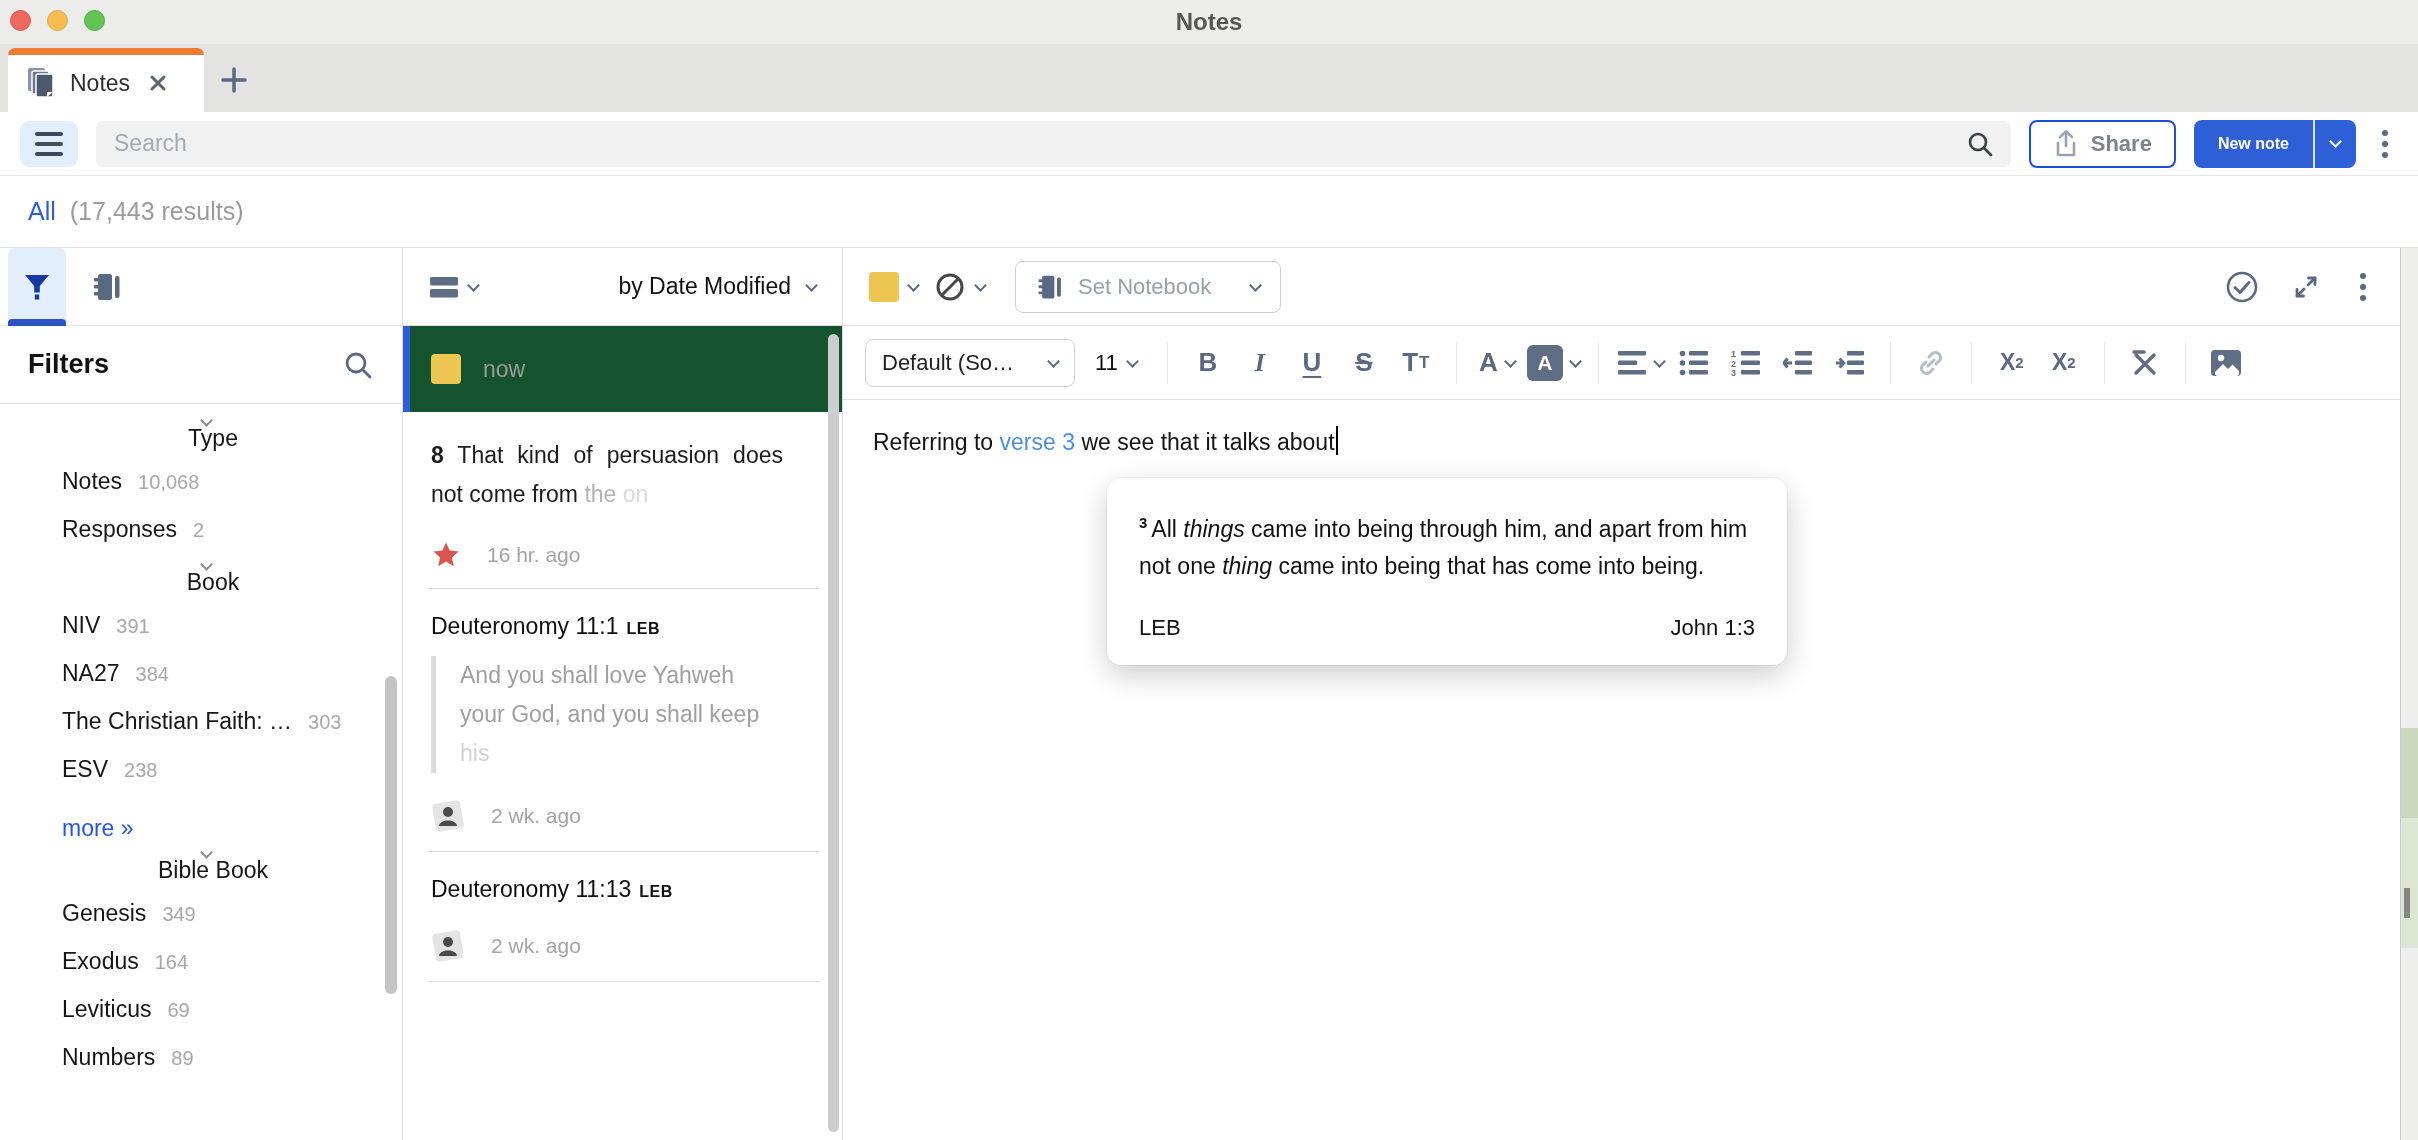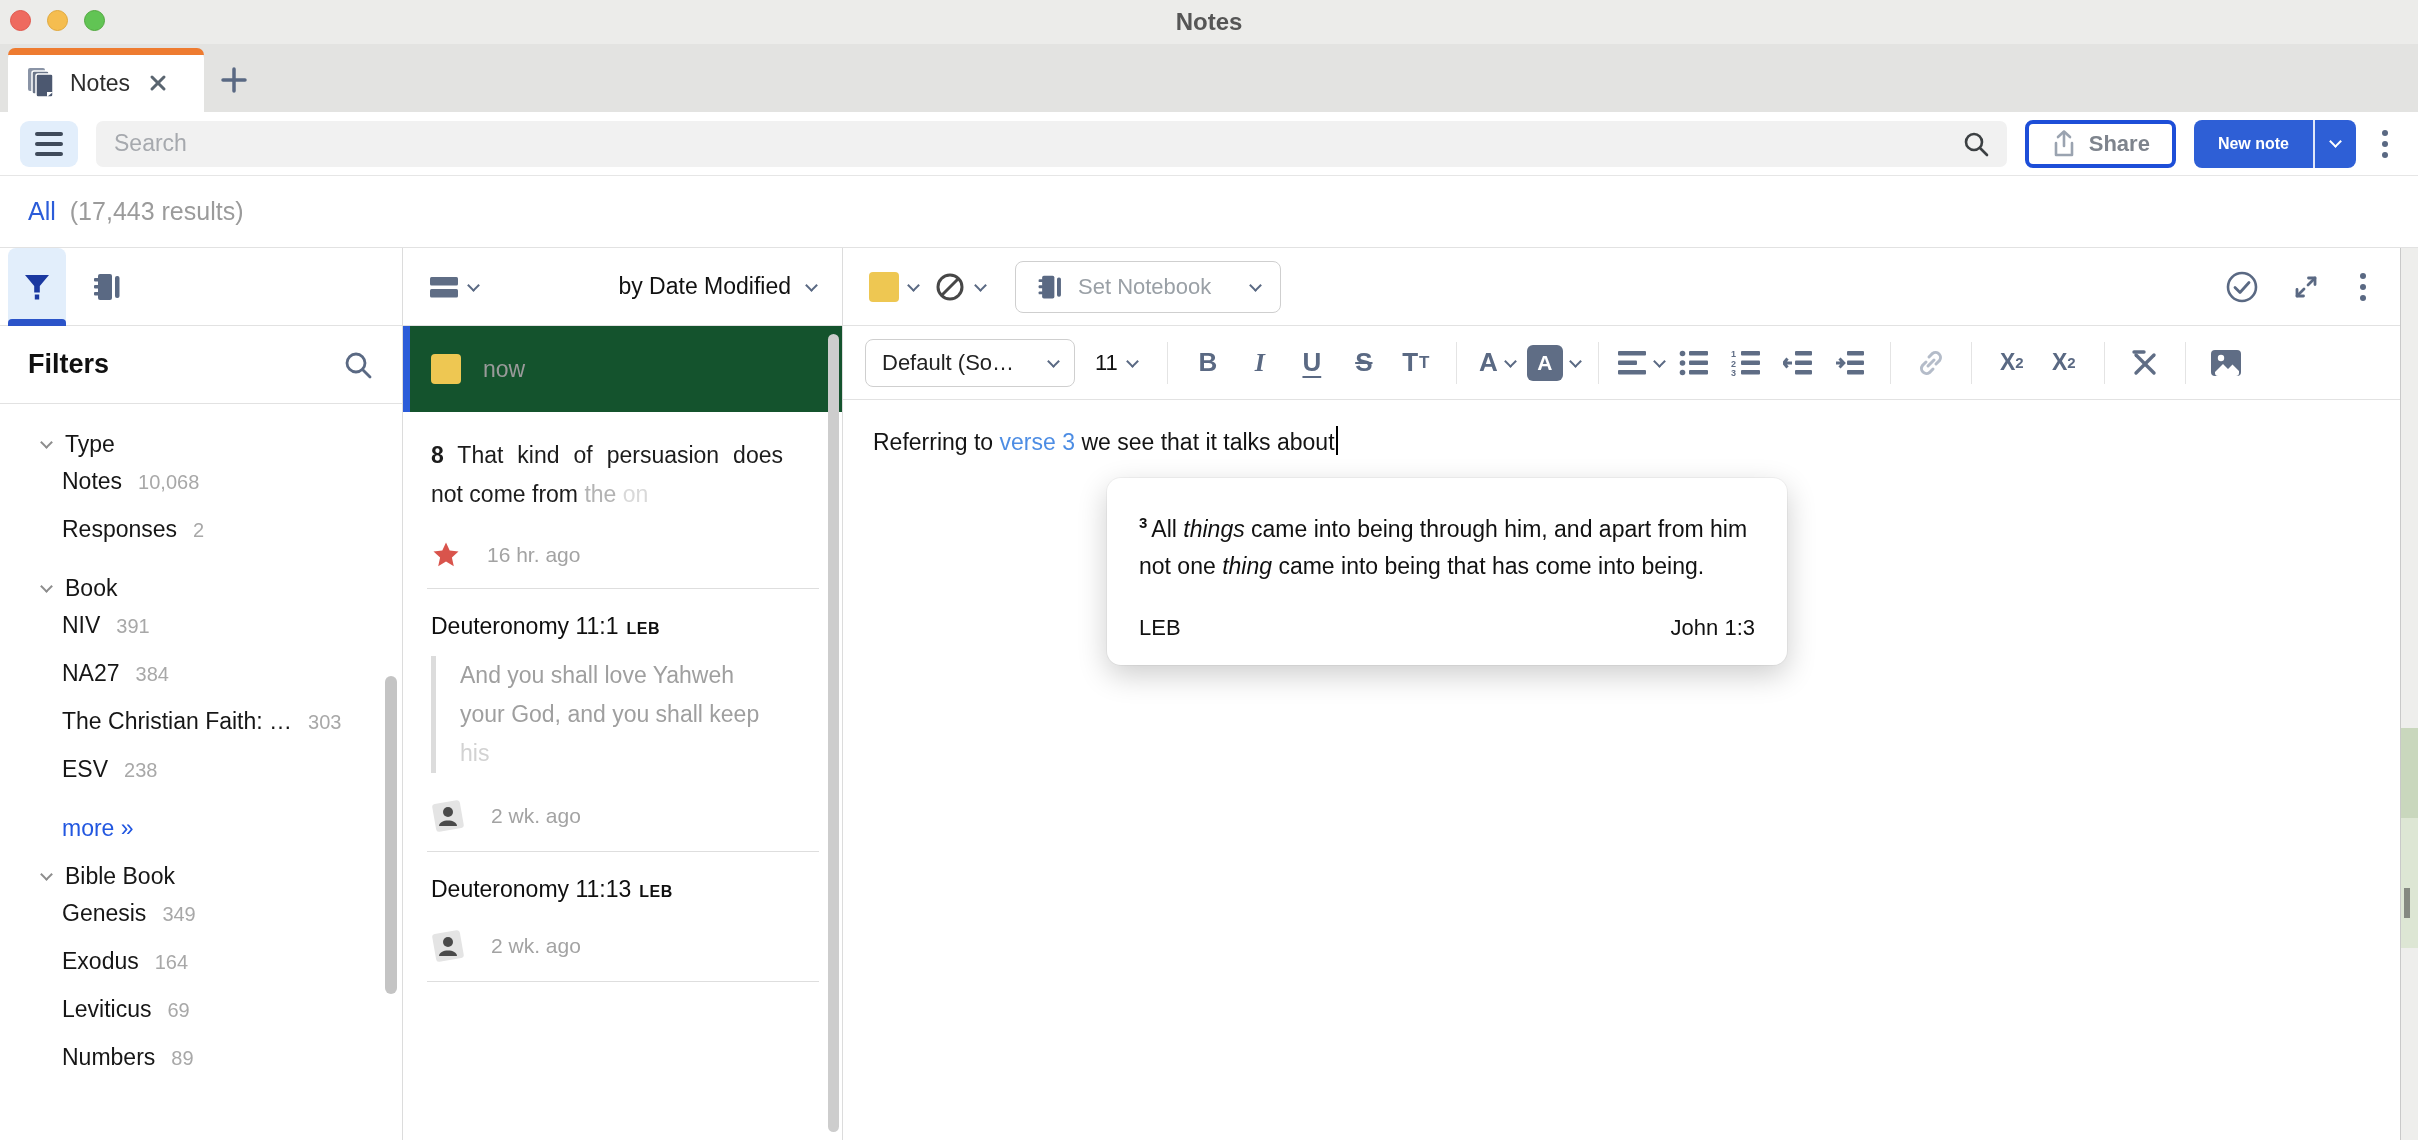"Share" .btn-share { border: 4px solid #1d4ed8 -> 2px solid #1d4ed8 }
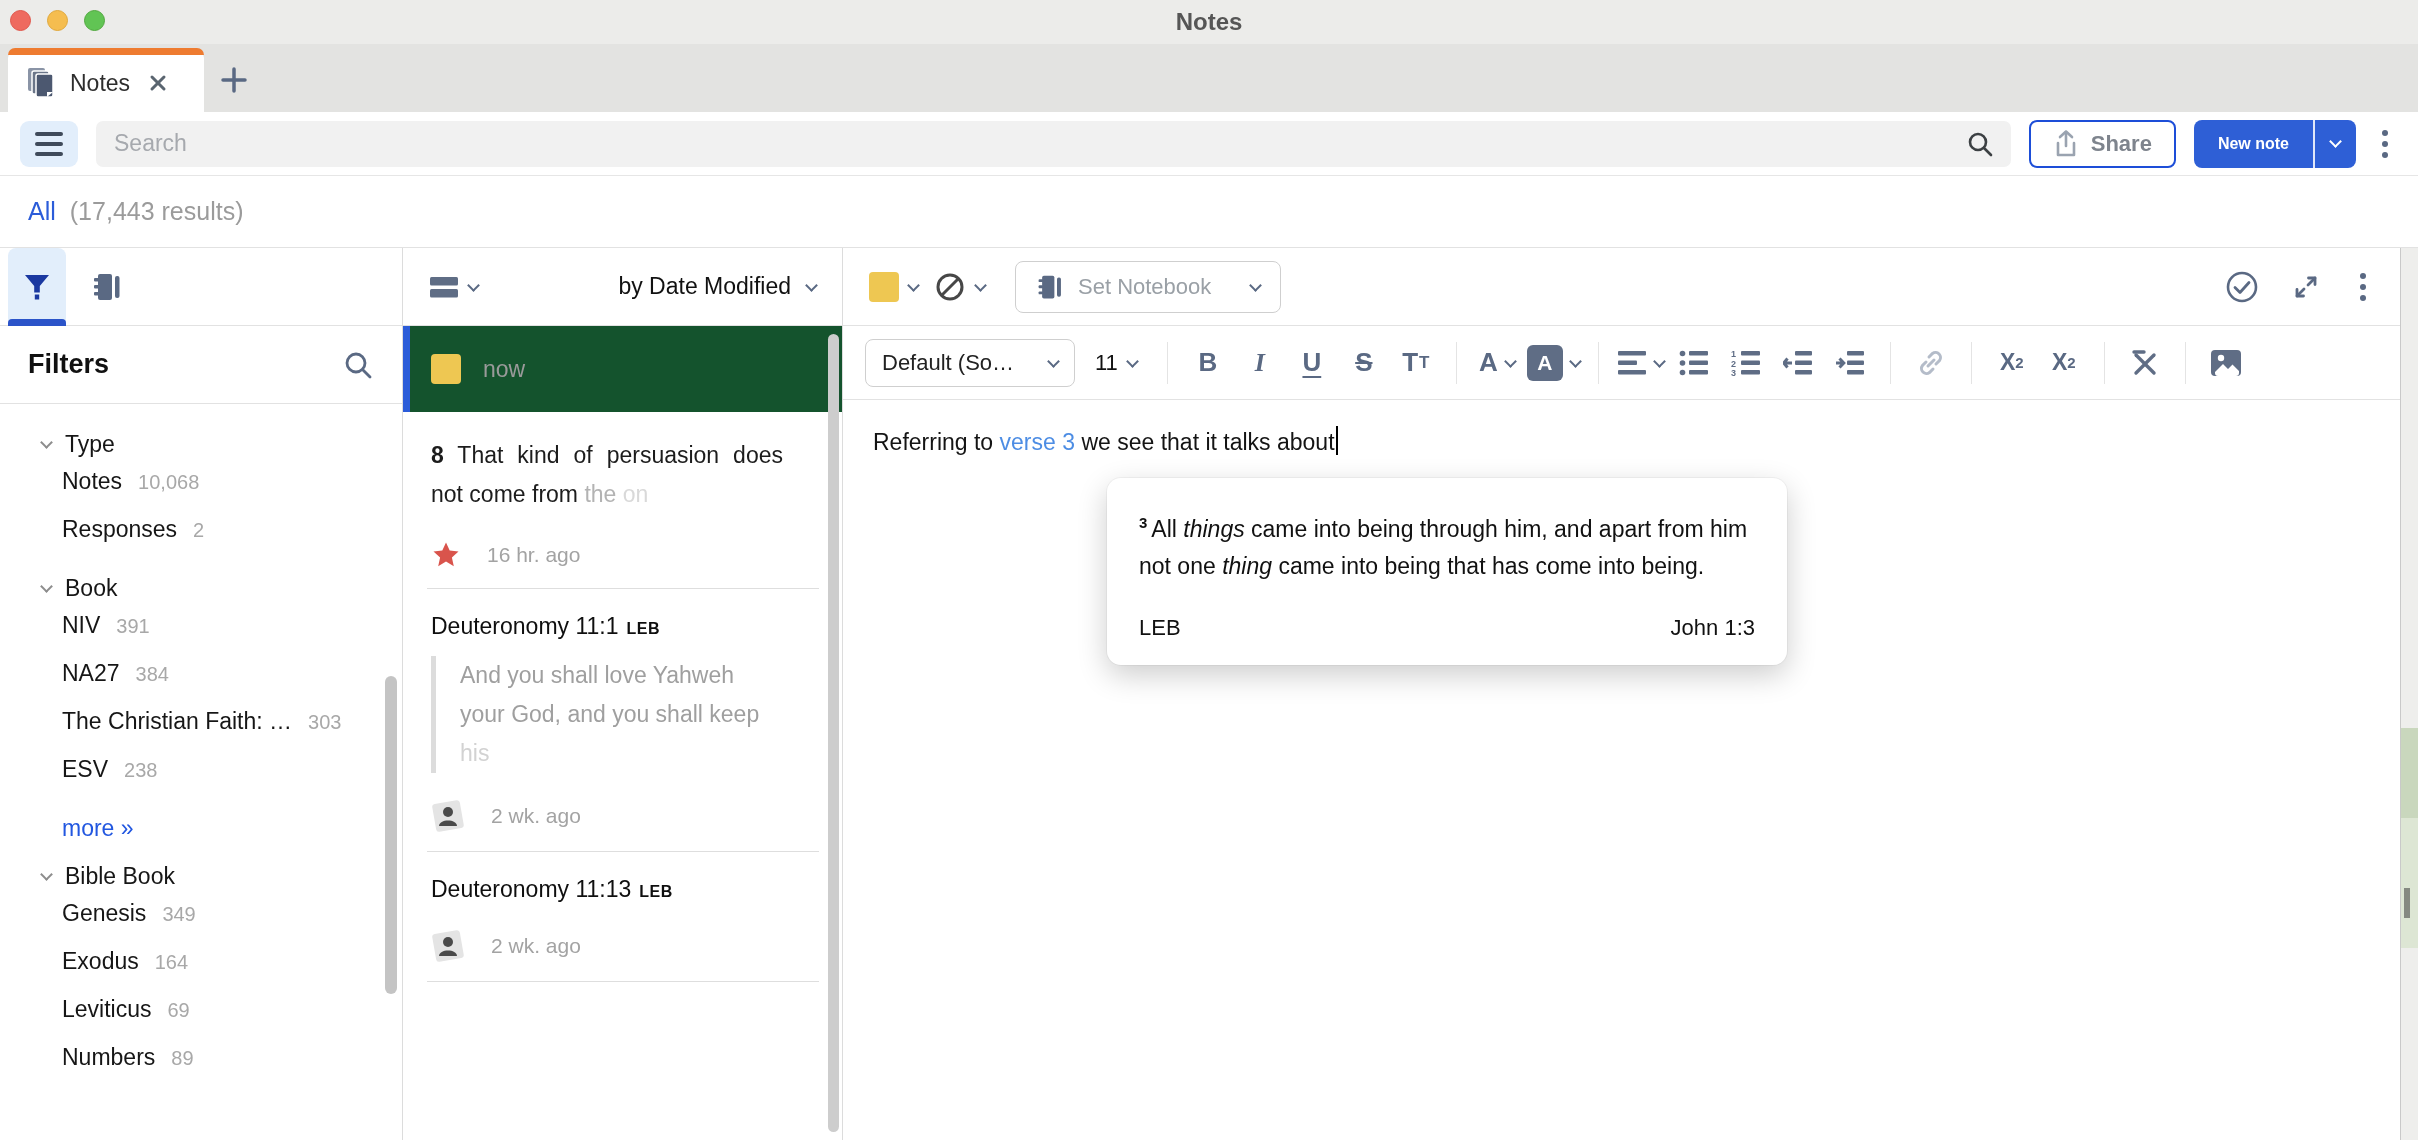"Type" .tree-row { flex-direction: none -> column; padding-left: 42px -> 24px }
